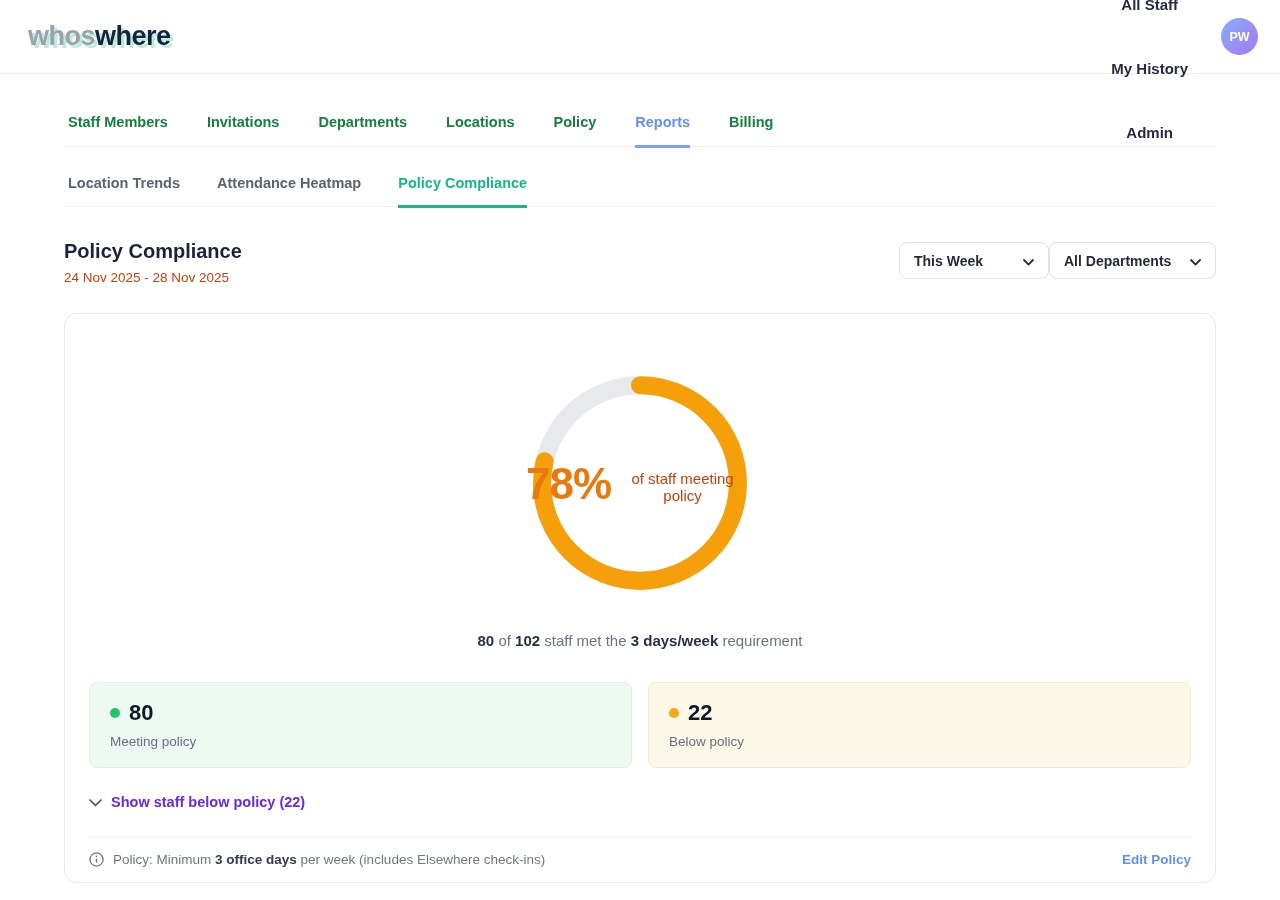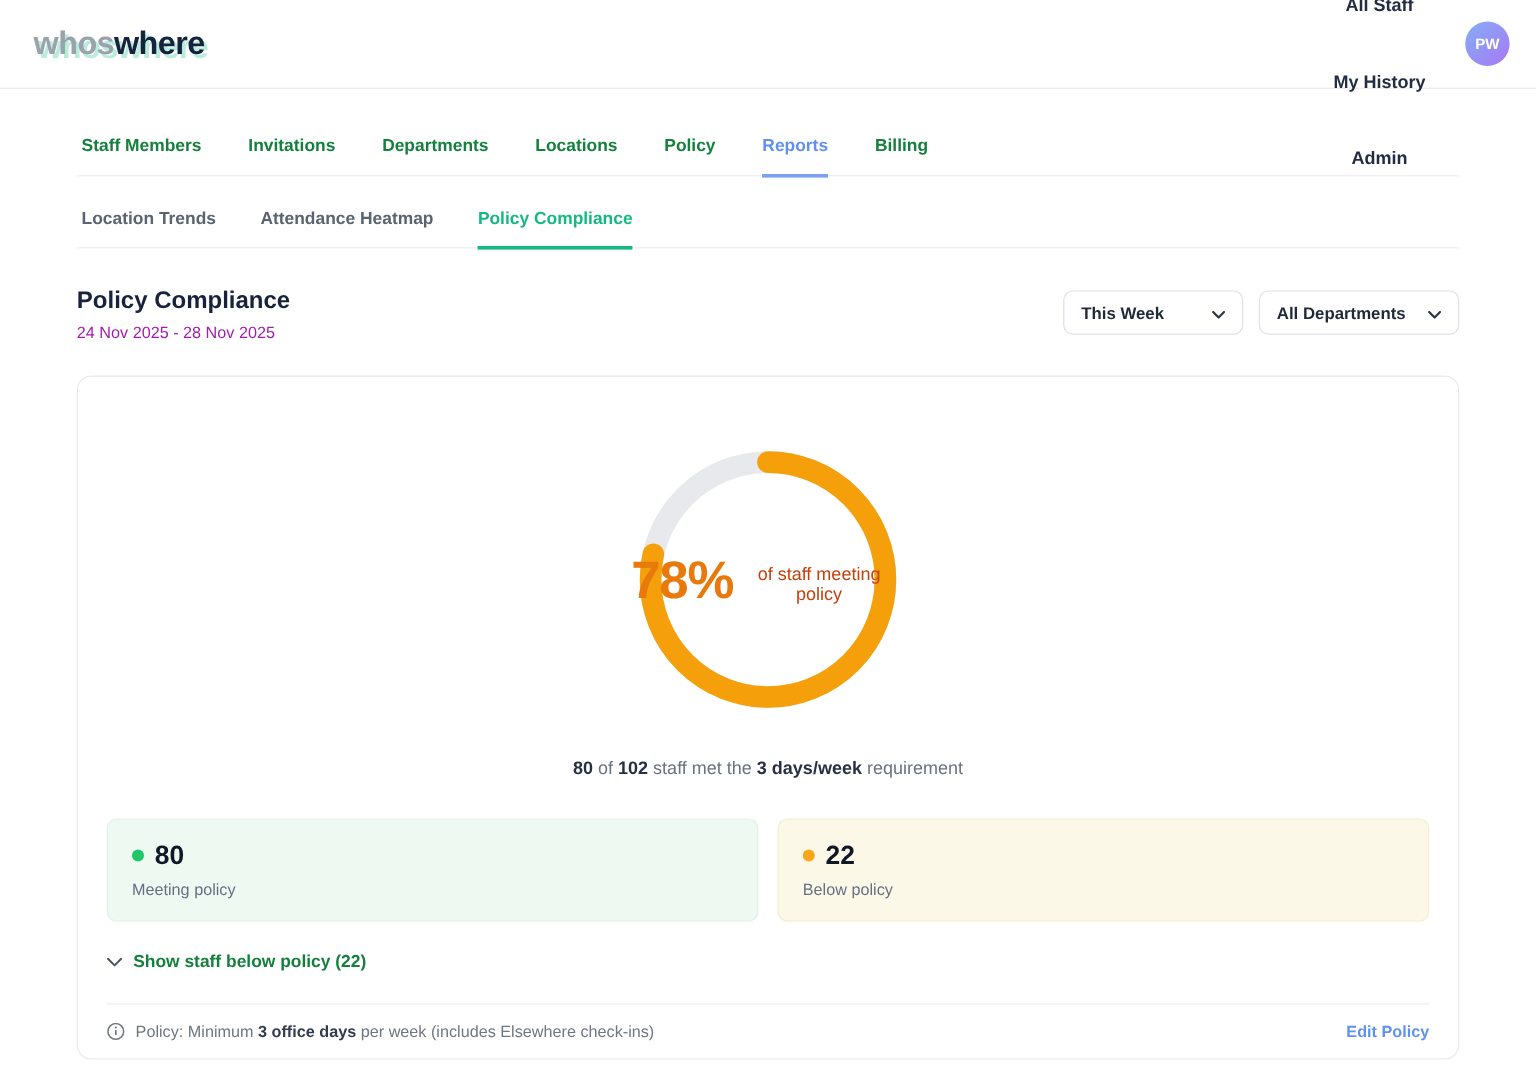"This Week" .filters { gap: 13px -> none }
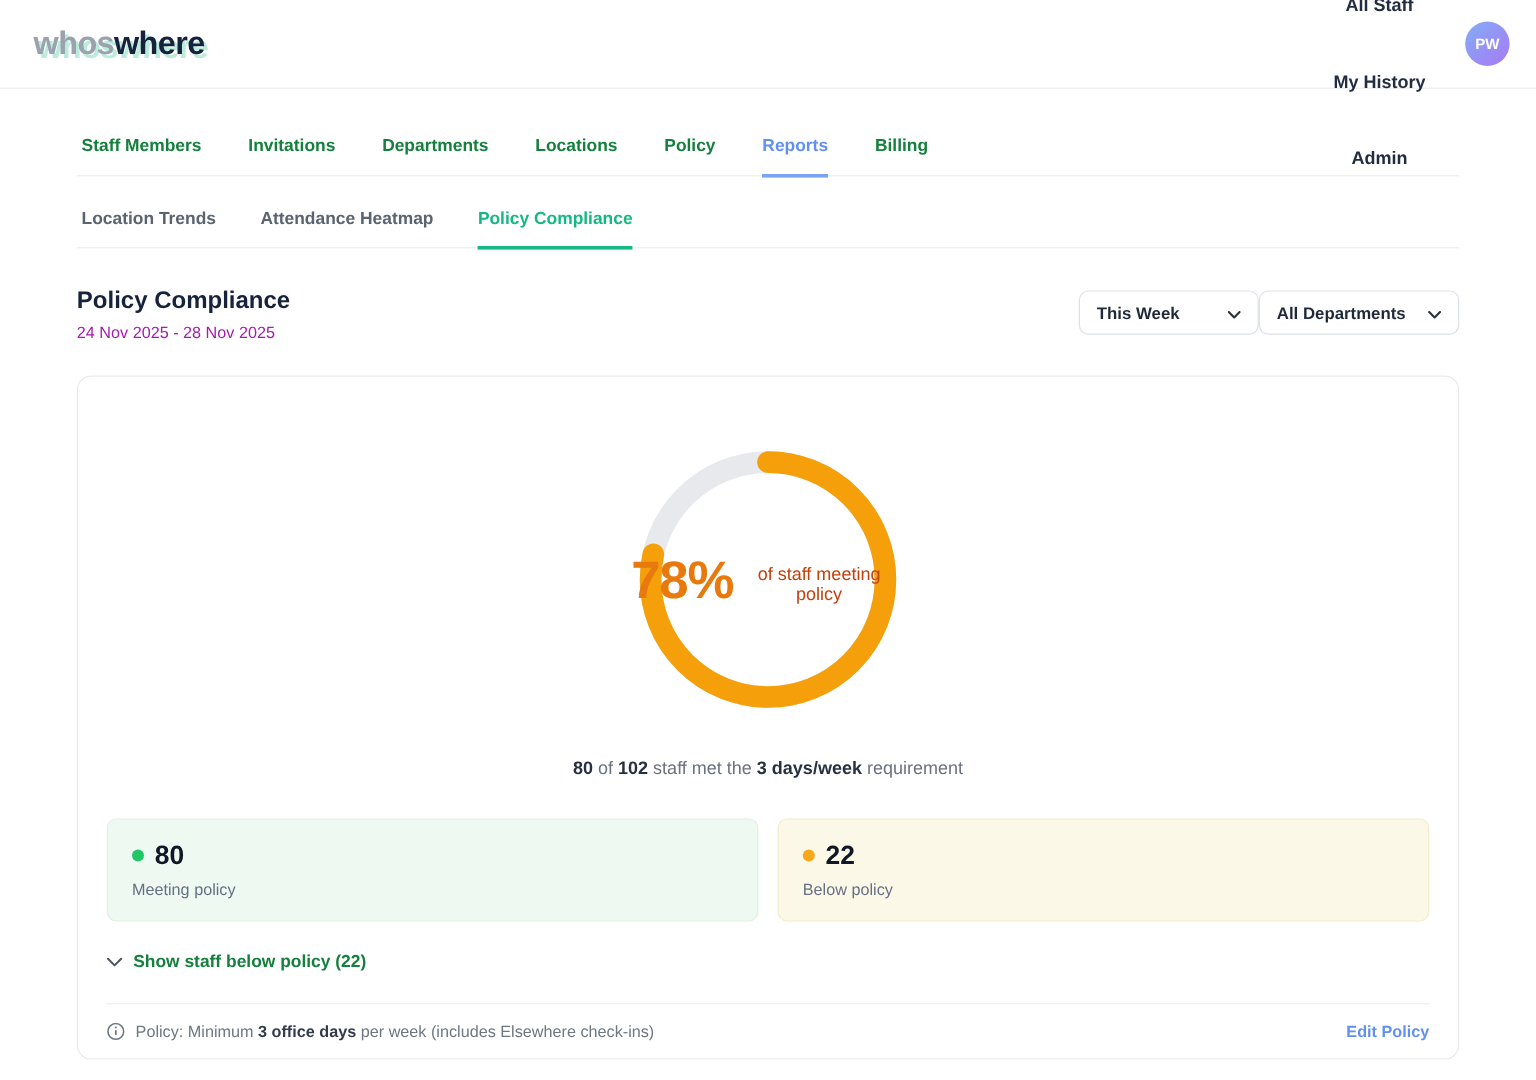"24 Nov 2025 - 28" .date-range { color: #a21caf -> #c2410c }
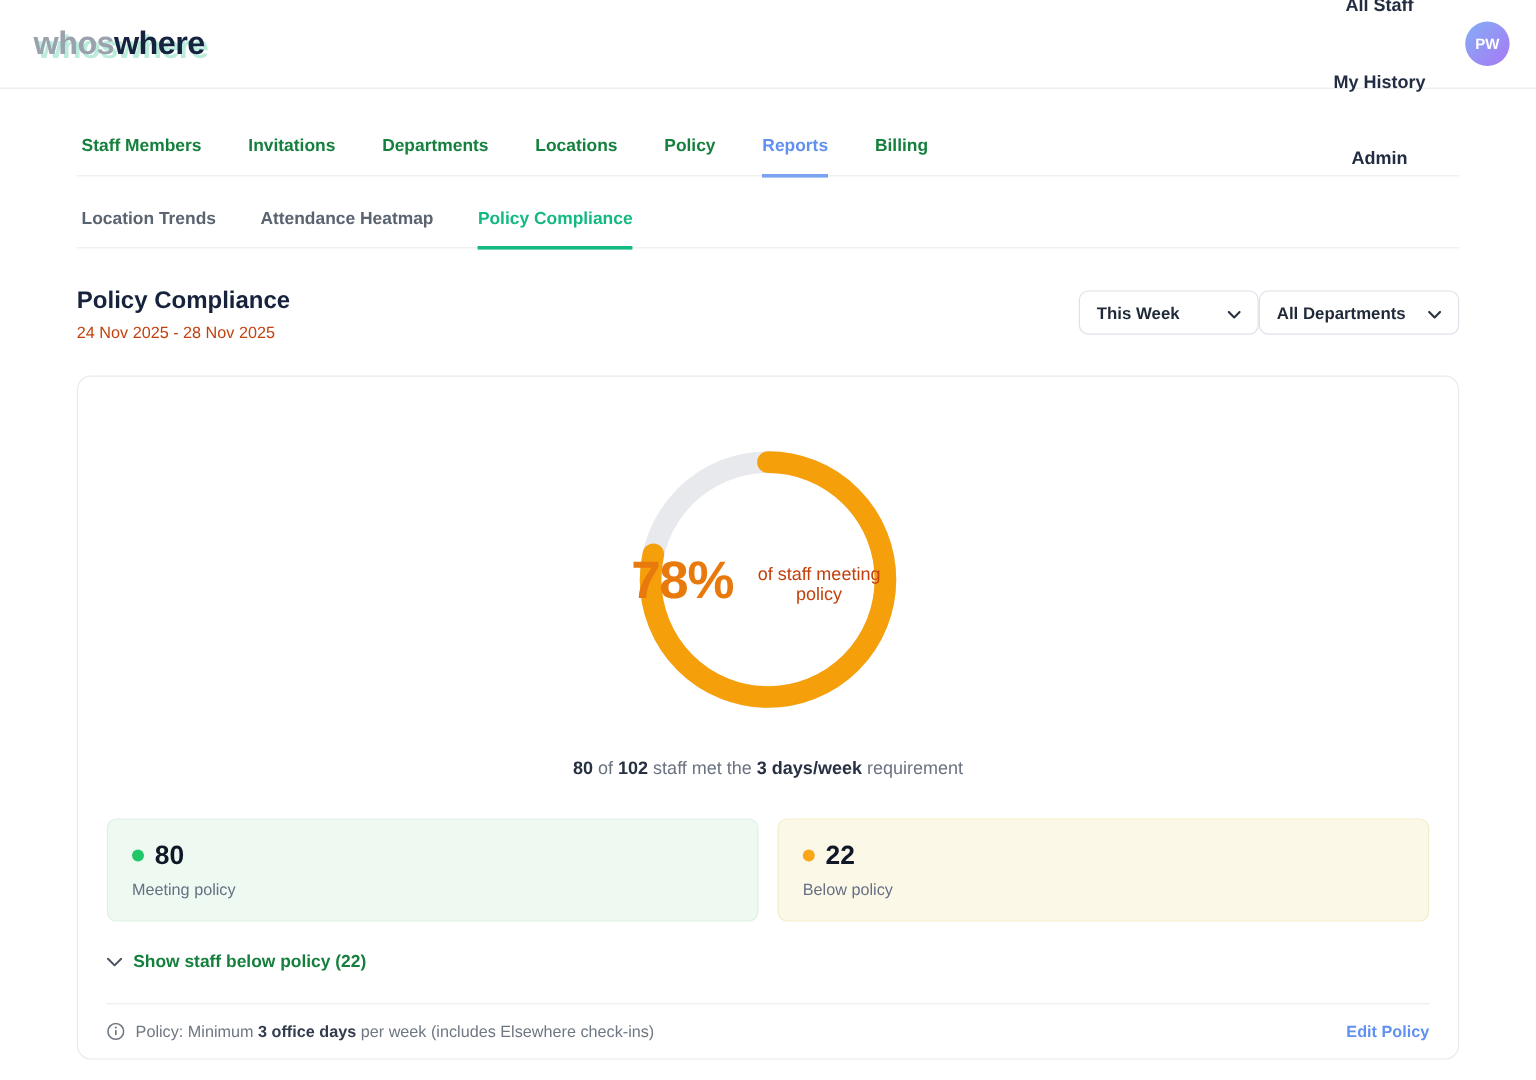"Show staff below policy (22)" .expander-label { color: #15803d -> #6d28d9 }
